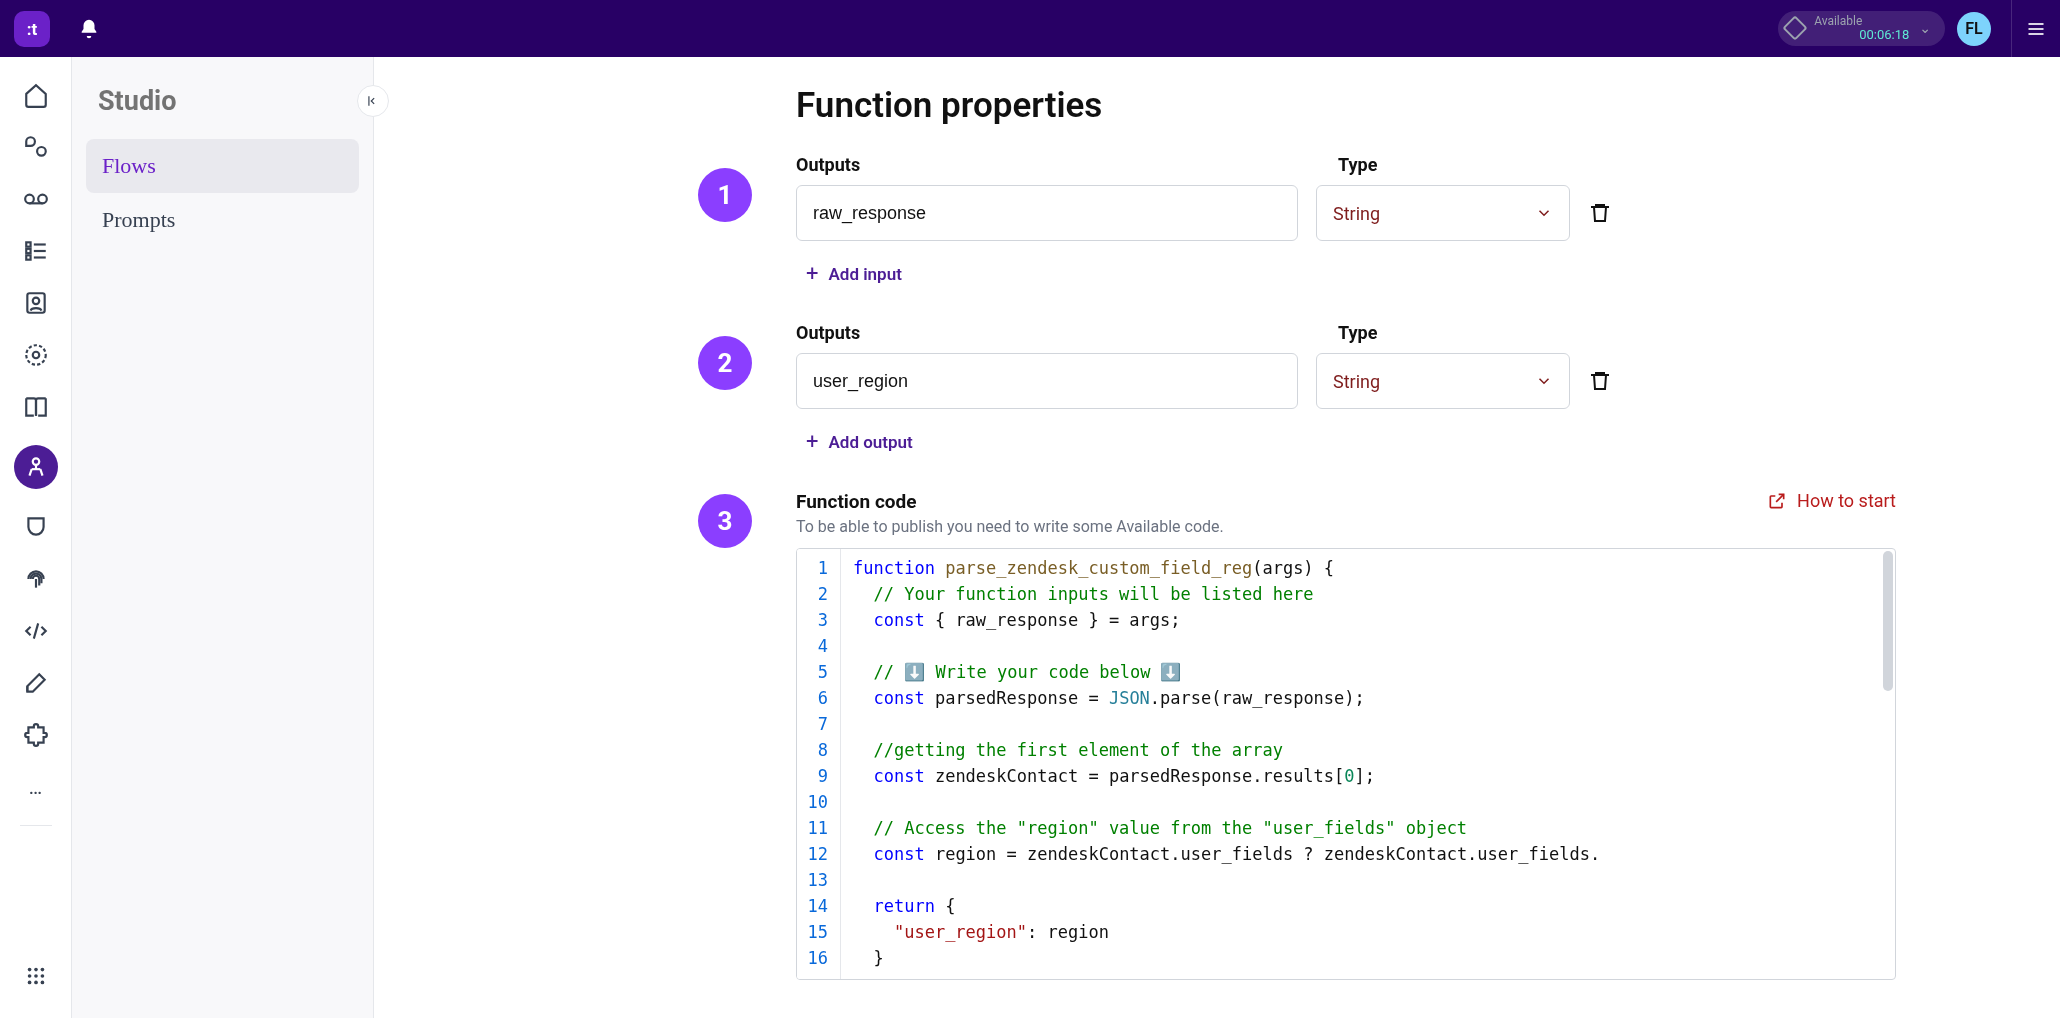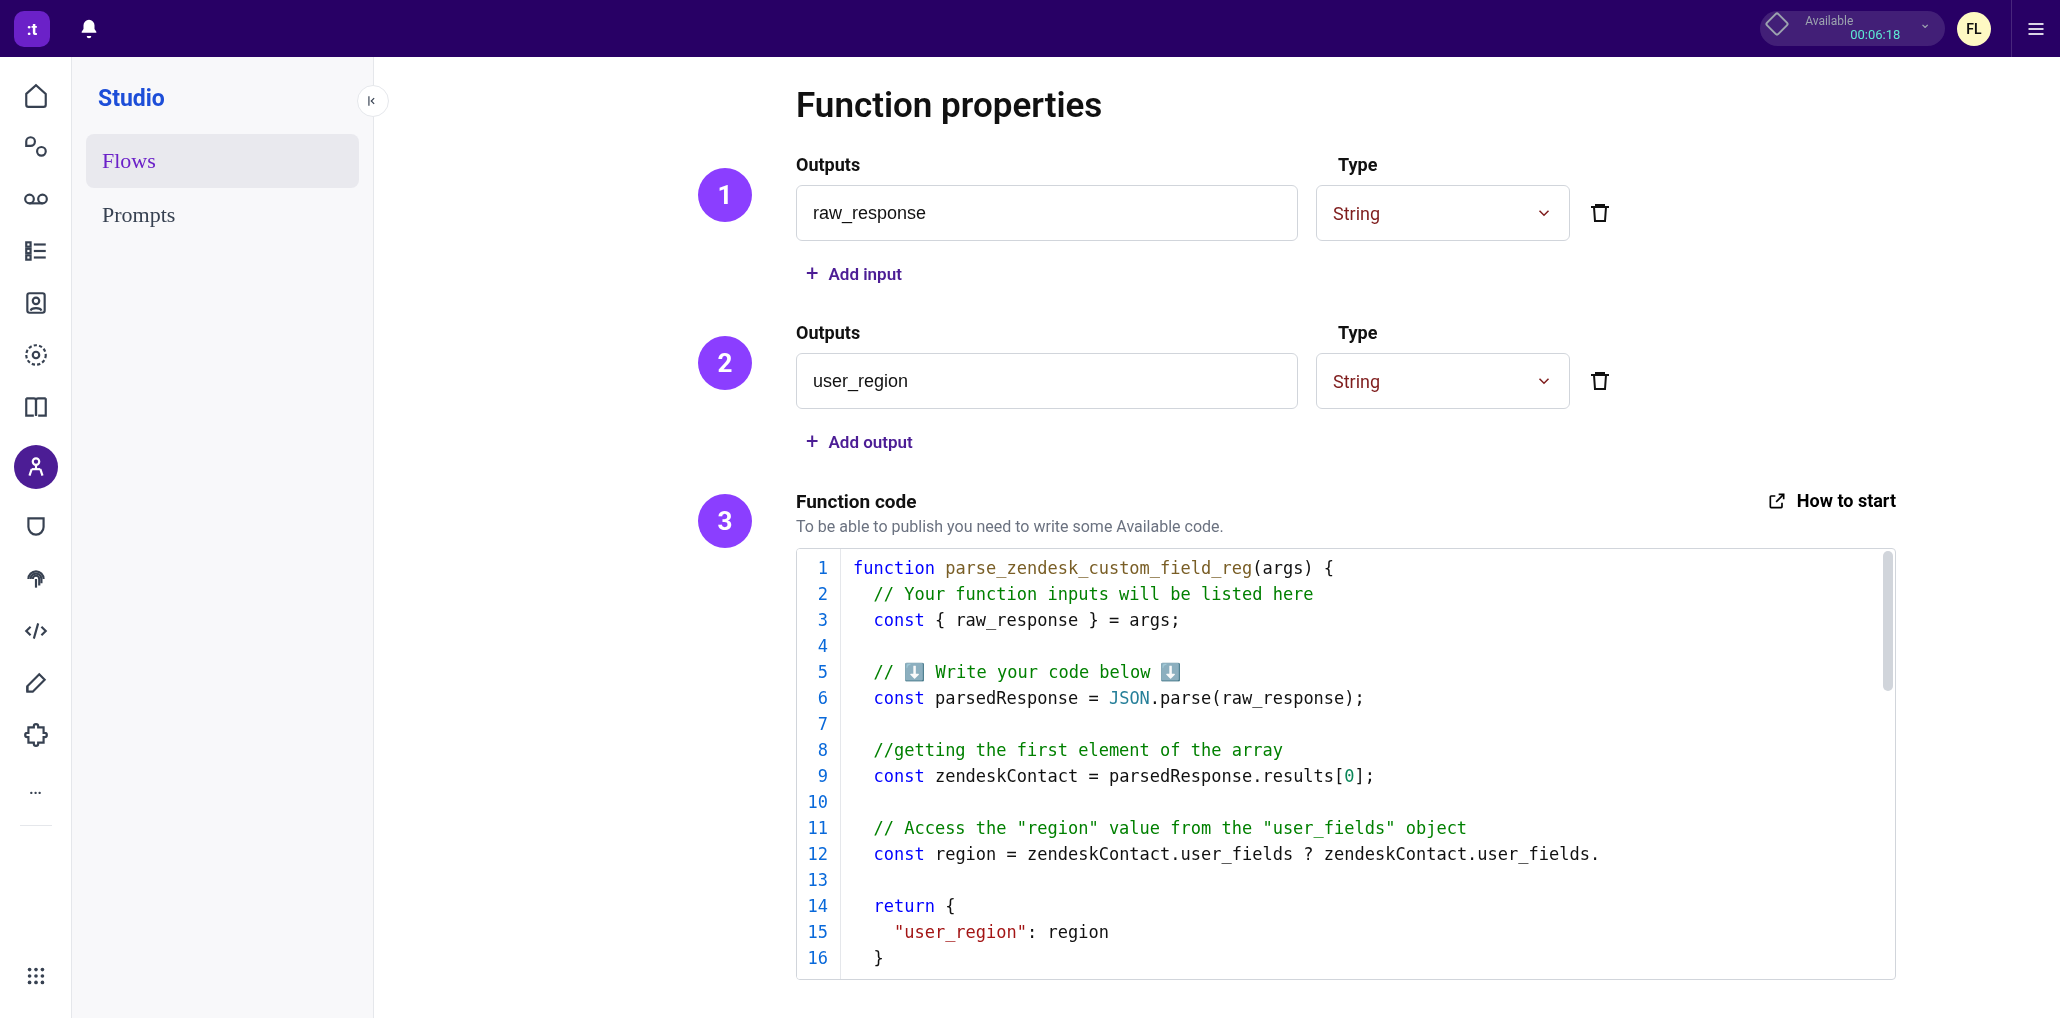"Available" .status-pill { align-items: none -> center; gap: 19px -> 10px }
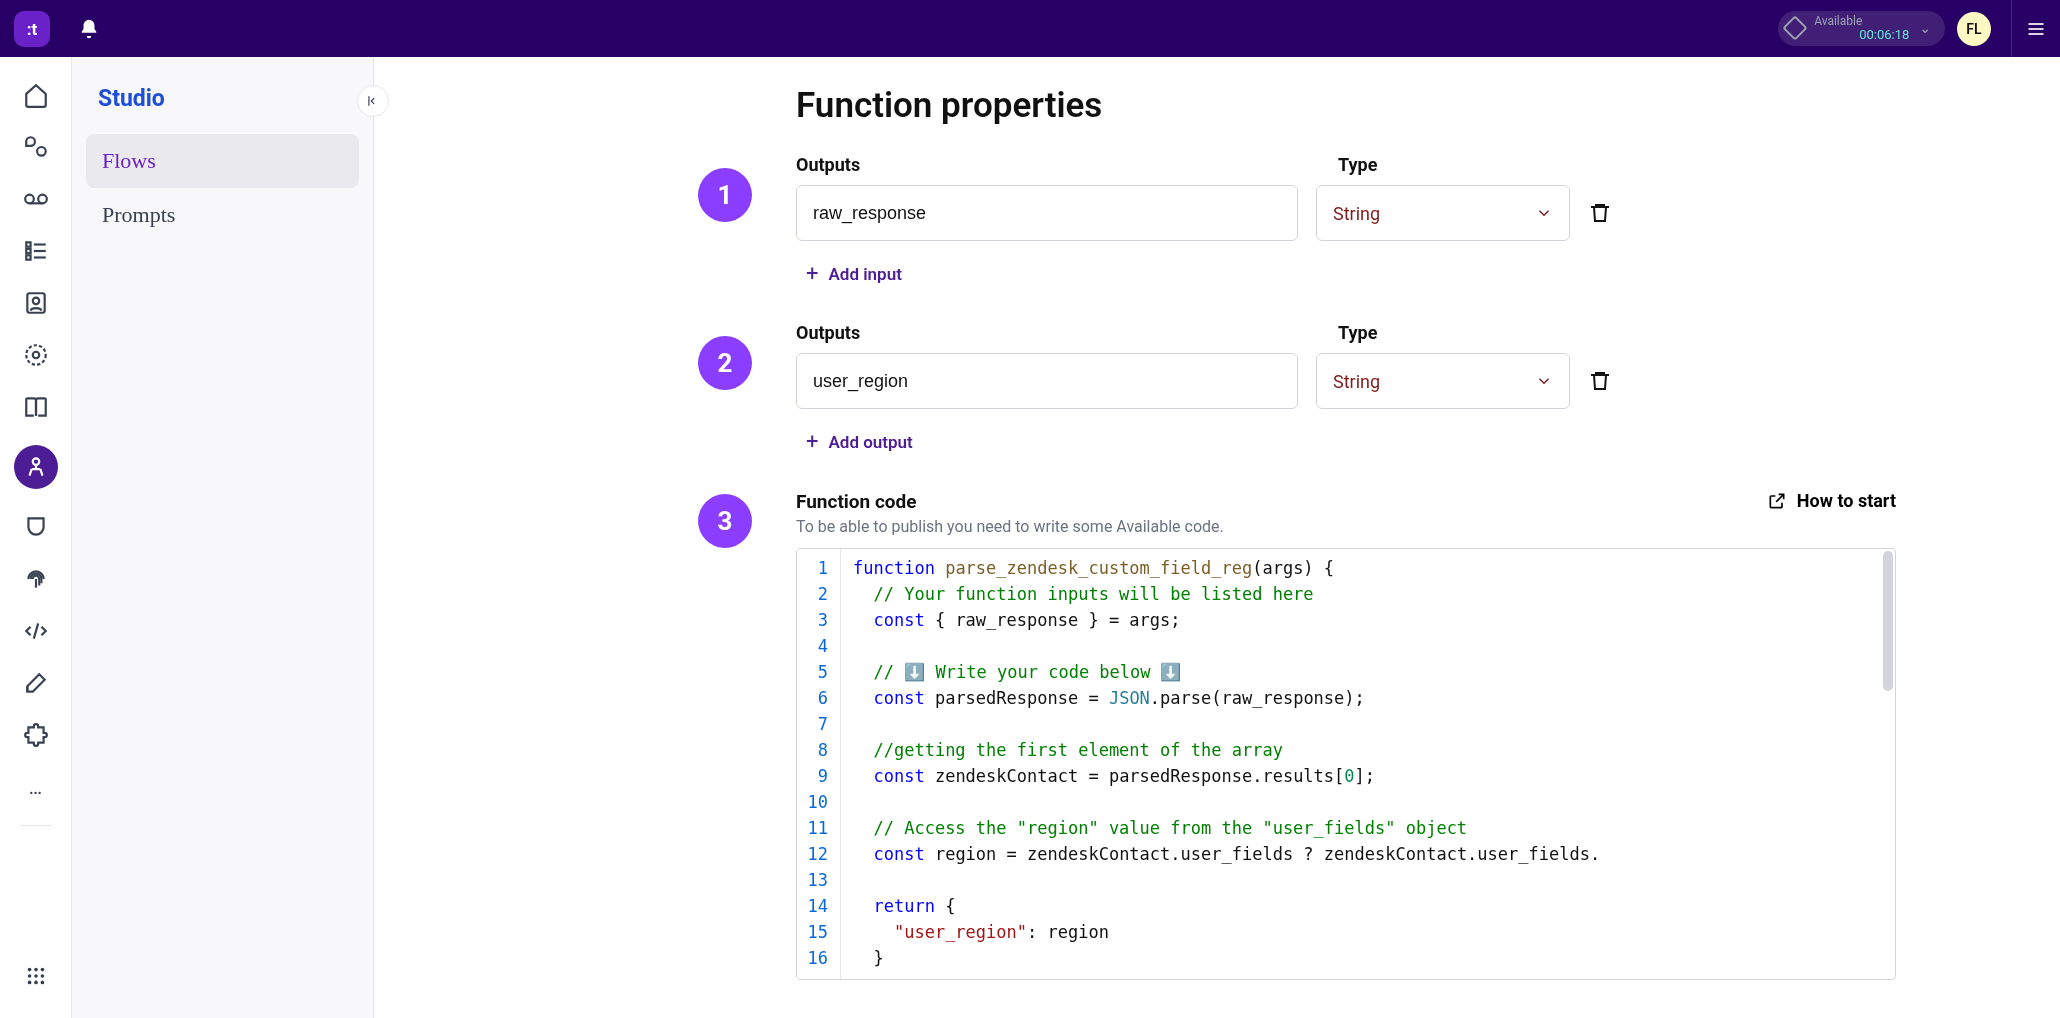"FL" .avatar { background: #fef9c3 -> #7dd3fc; font-size: 14px -> 16px }
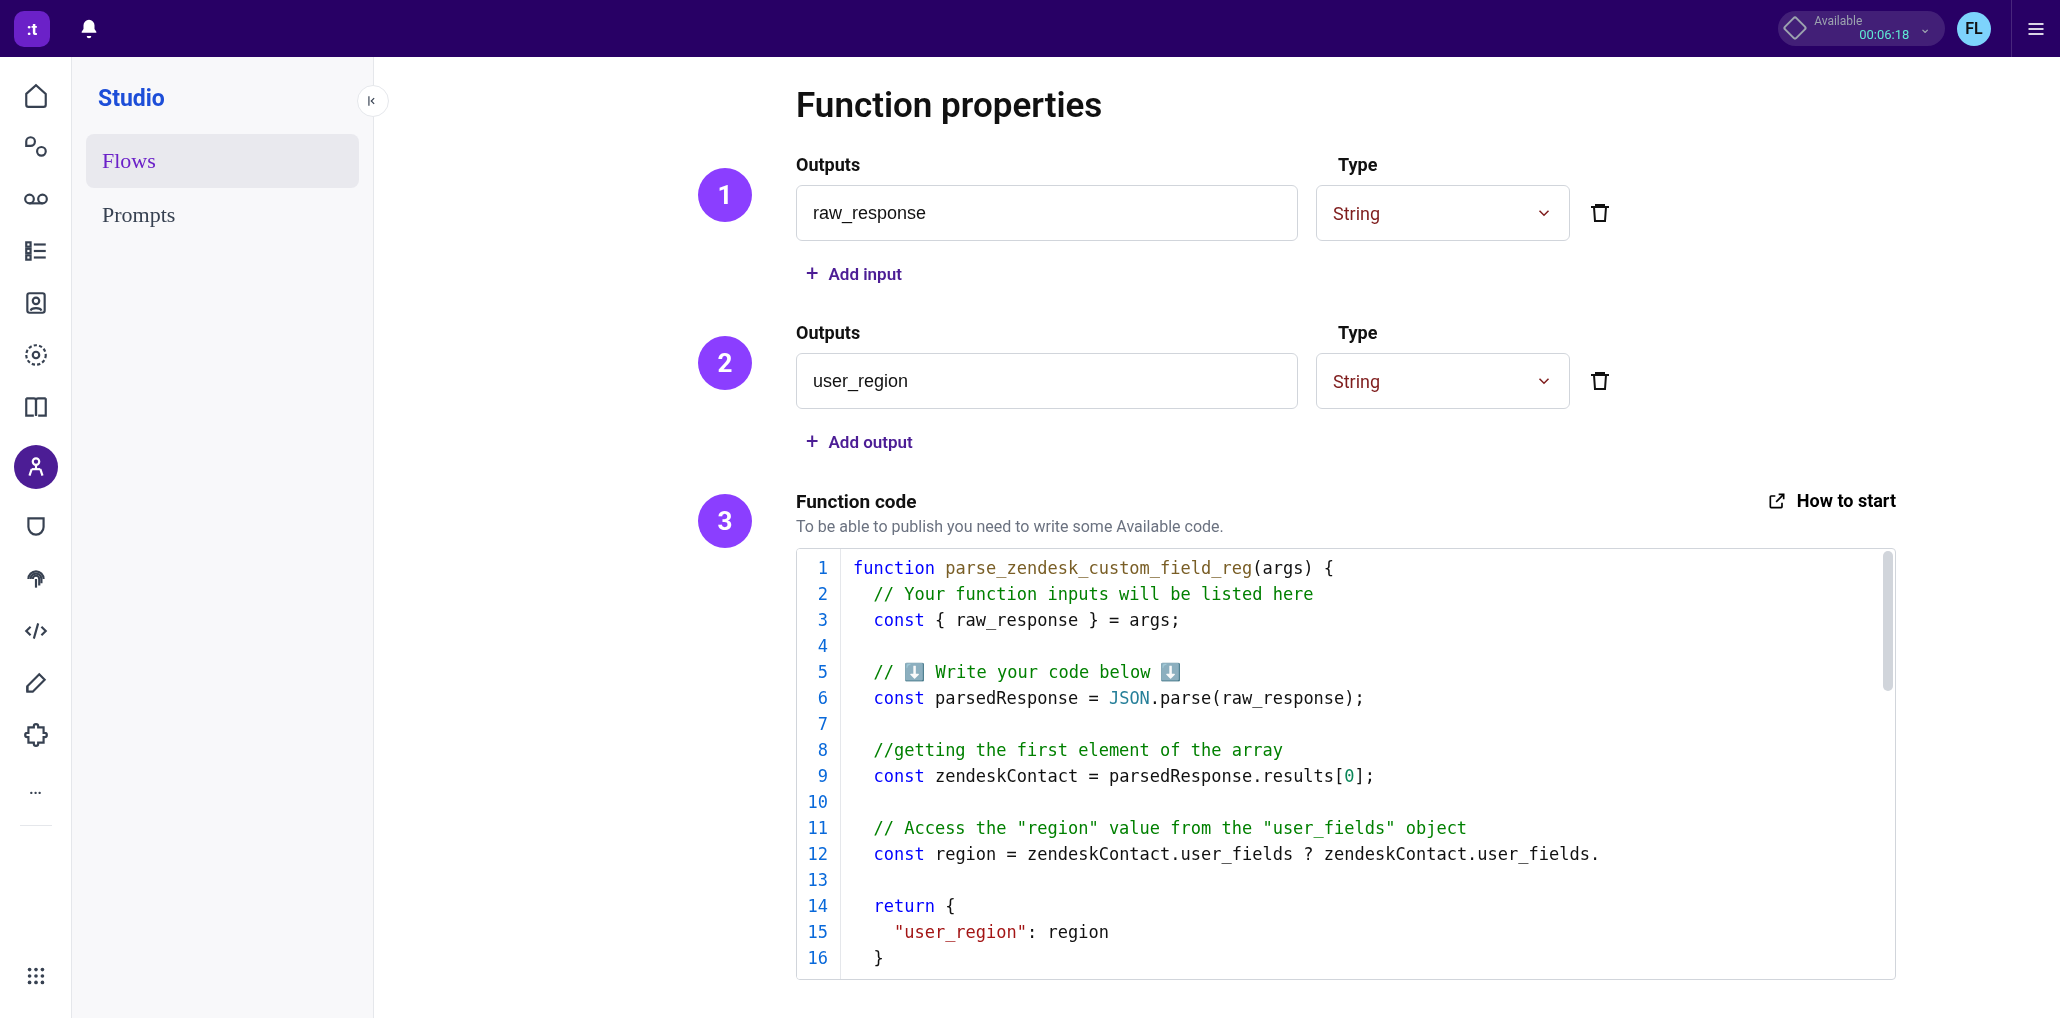"Studio" .sidebar h2 { color: #1d4ed8 -> #737373; font-size: 23px -> 27px }
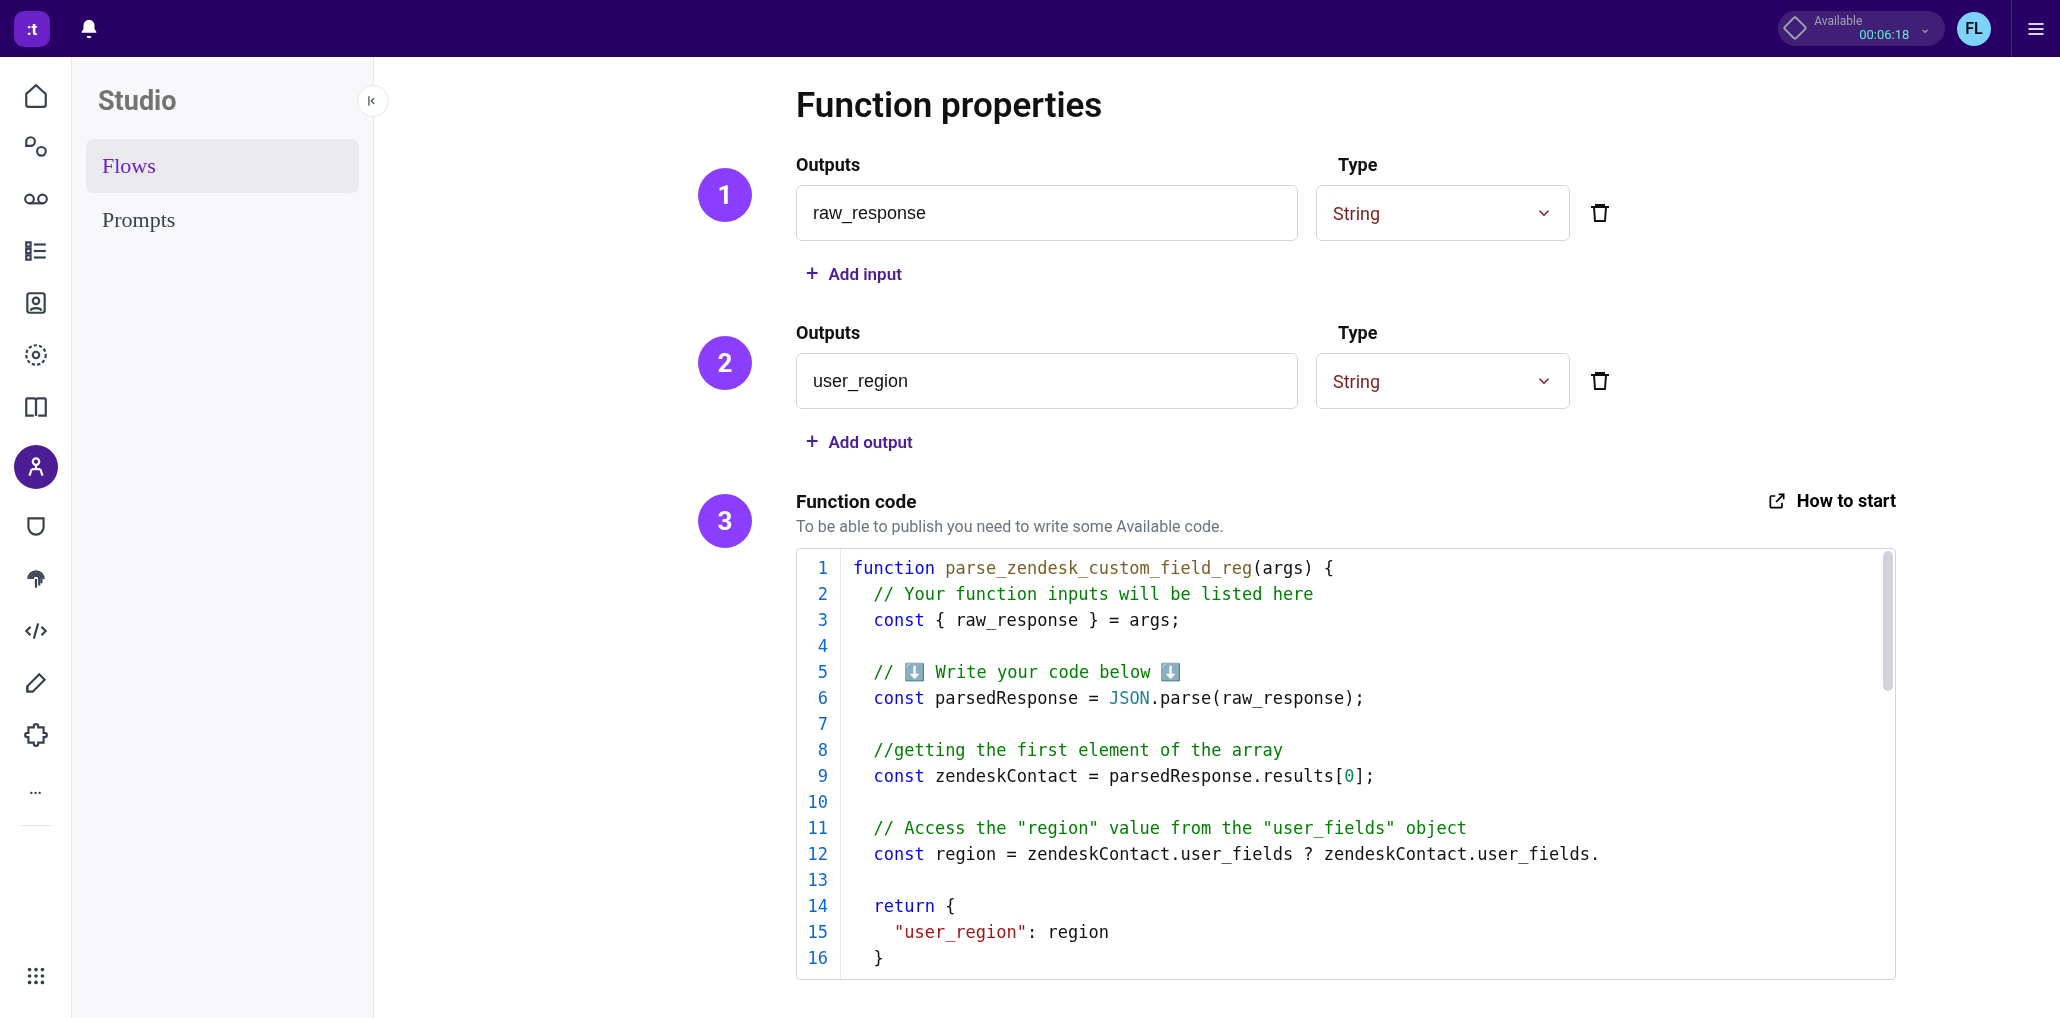"How to start" .howto { color: #000000 -> #b91c1c; font-weight: 700 -> 400 }
